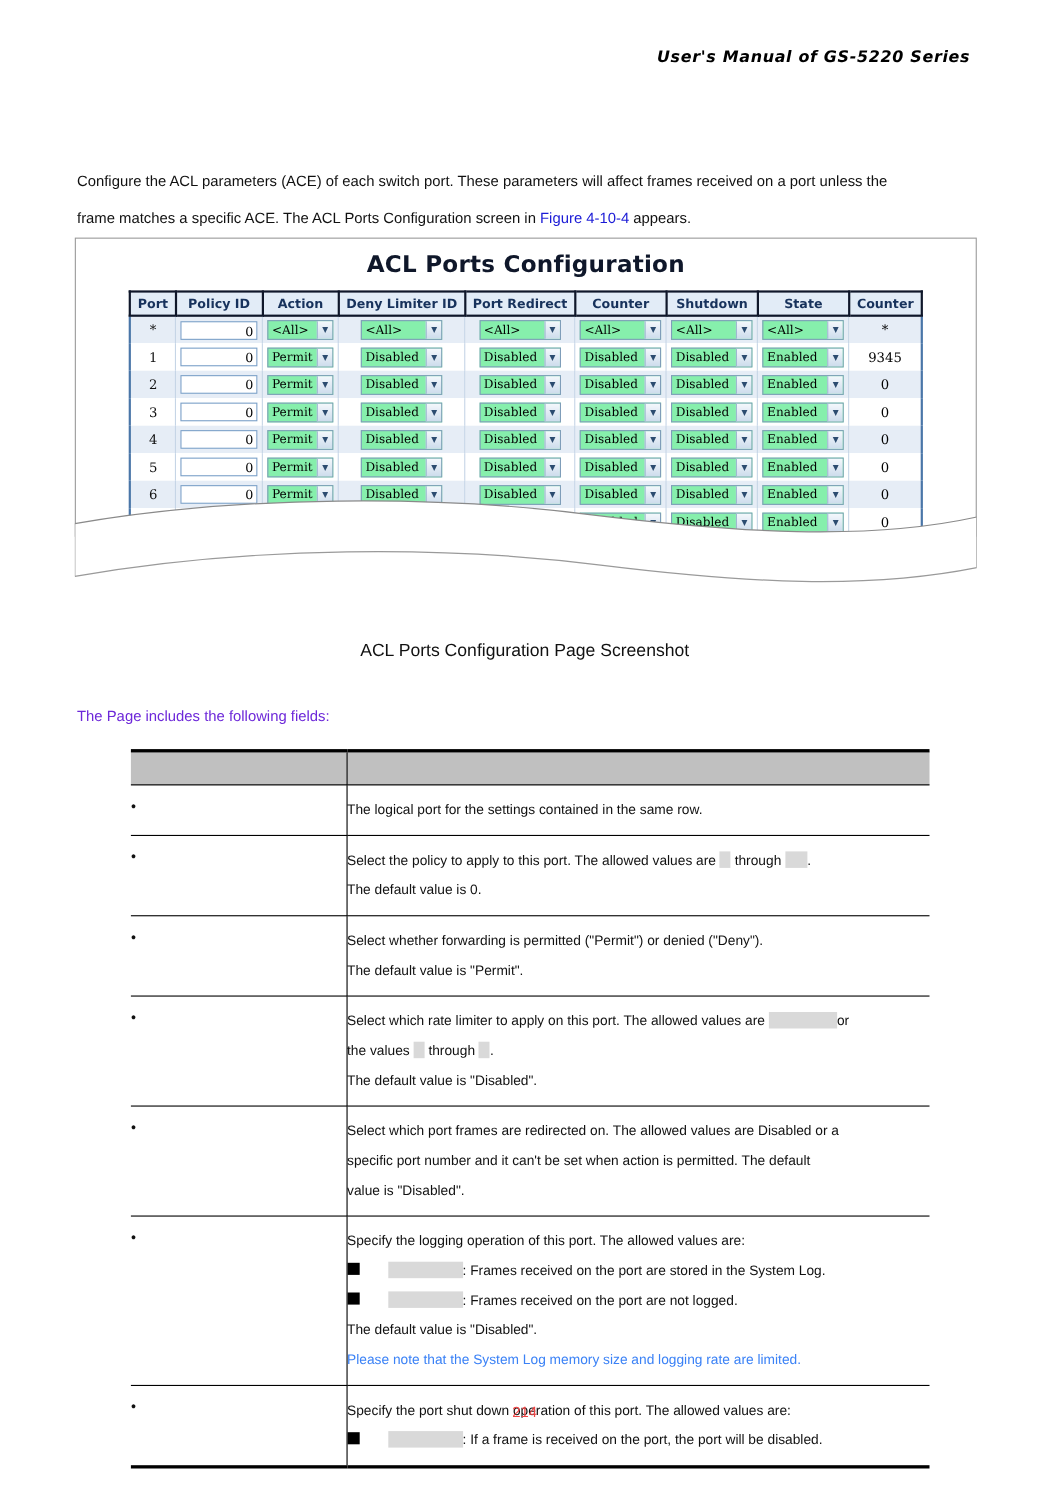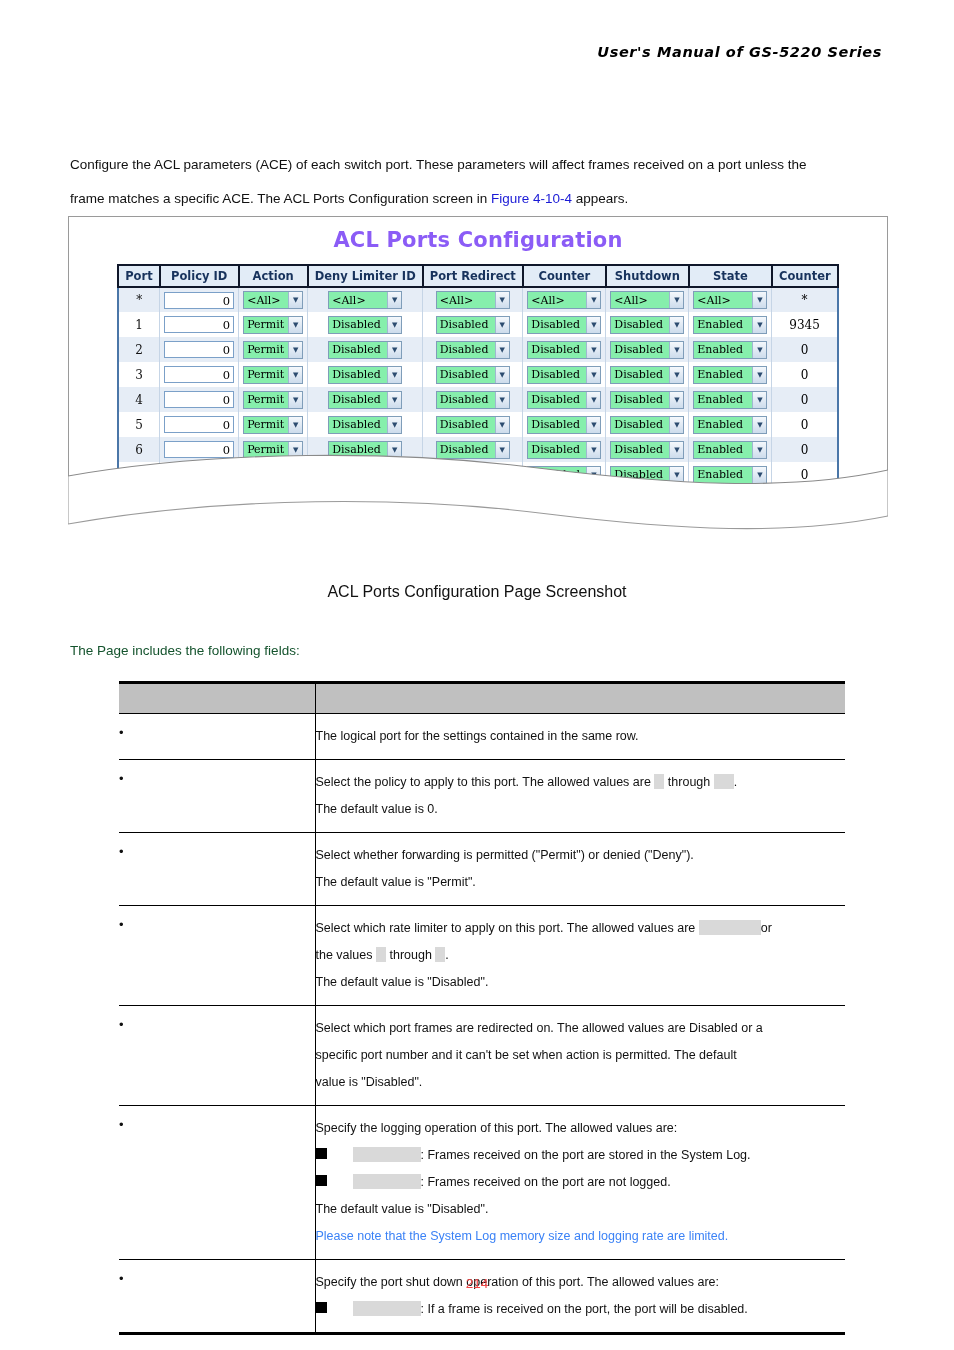"ACL Ports Configuration" .fig-title { color: #8b5cf6 -> #0f172a }
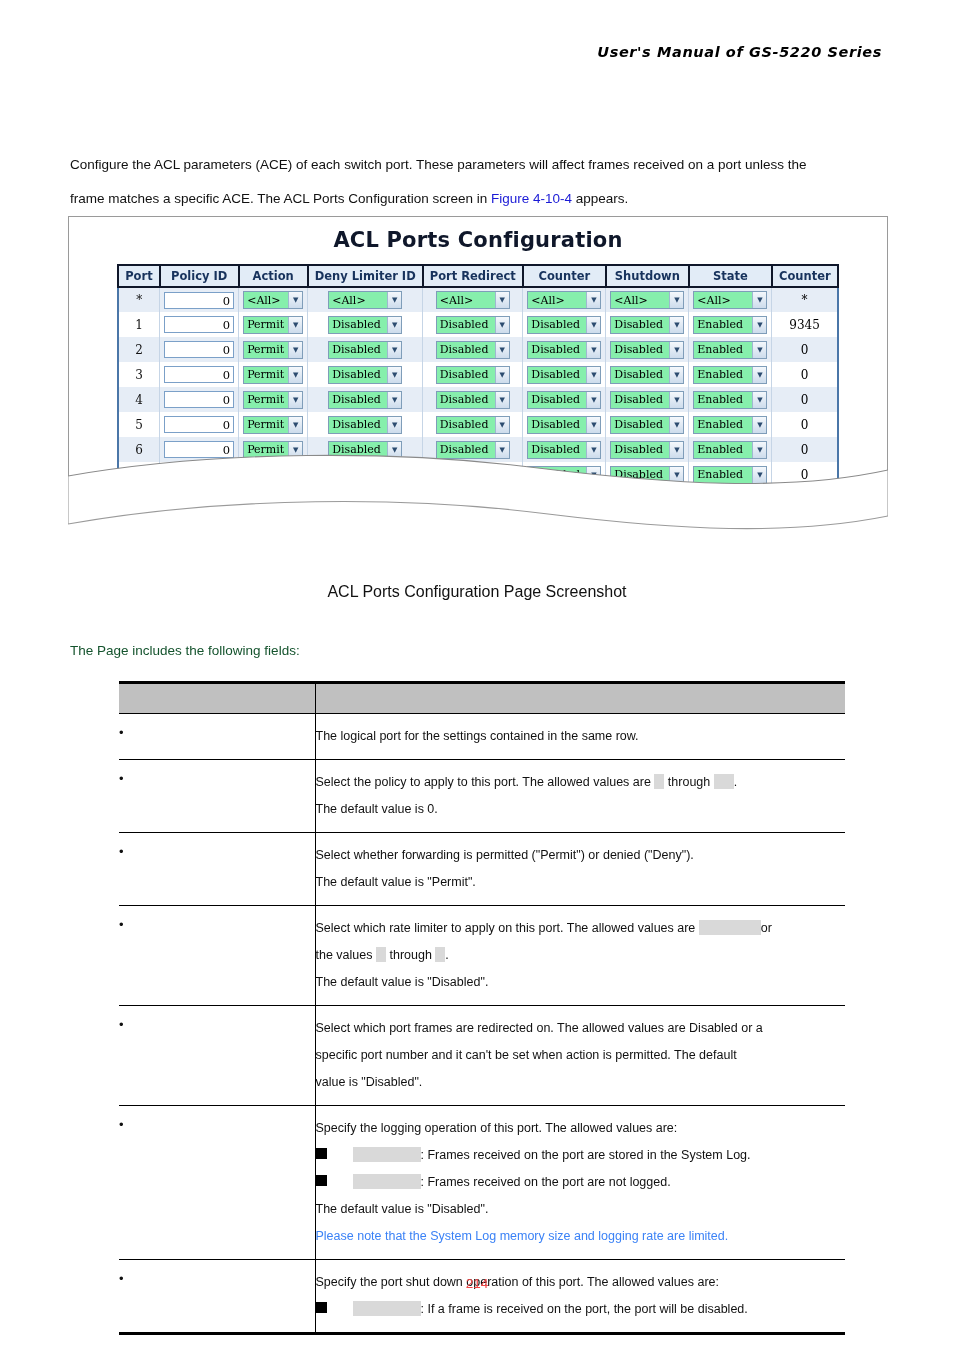"The Page includes the following" .fields-lead { color: #14532d -> #6d28d9 }
